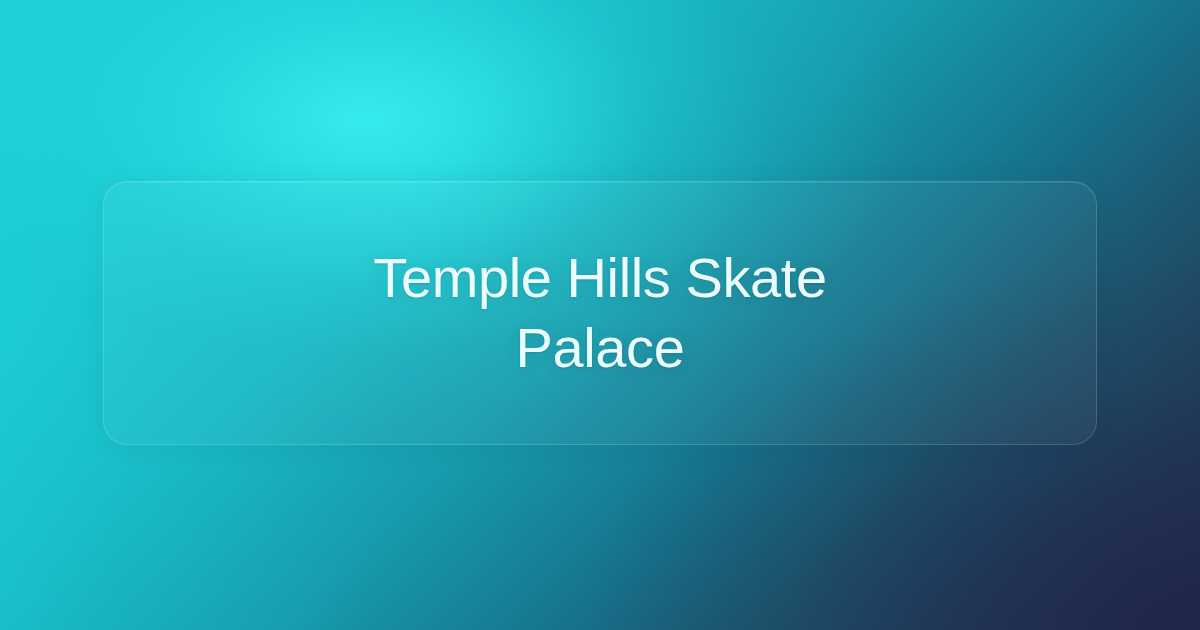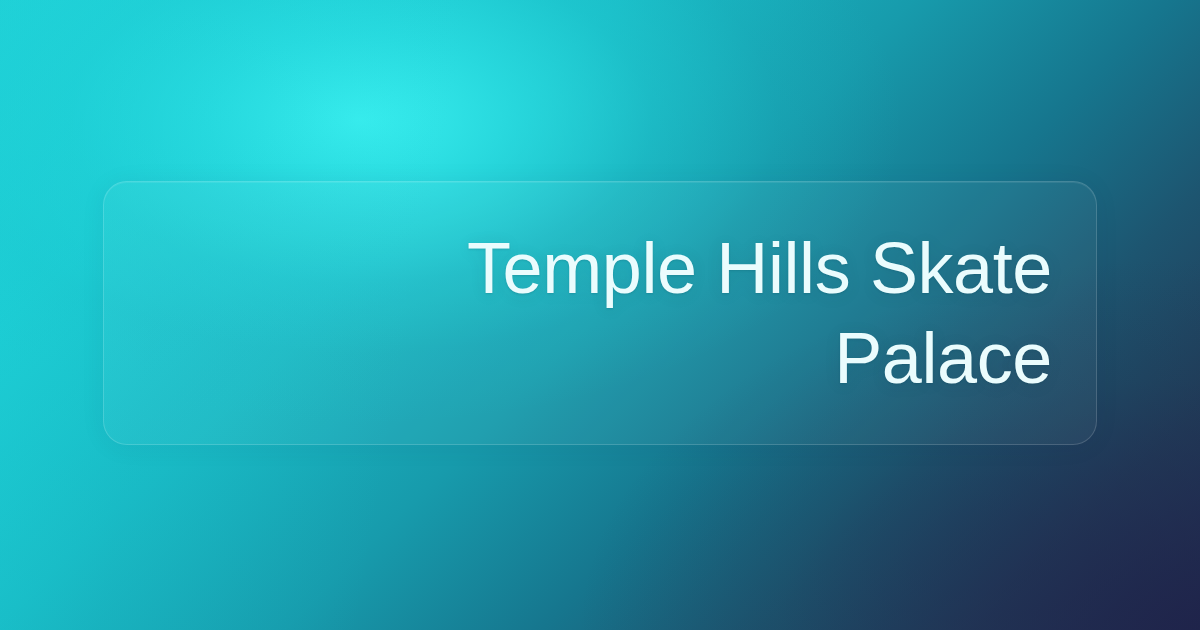"Temple Hills Skate" .title-text { font-size: 72px -> 56px; text-align: right -> center }
